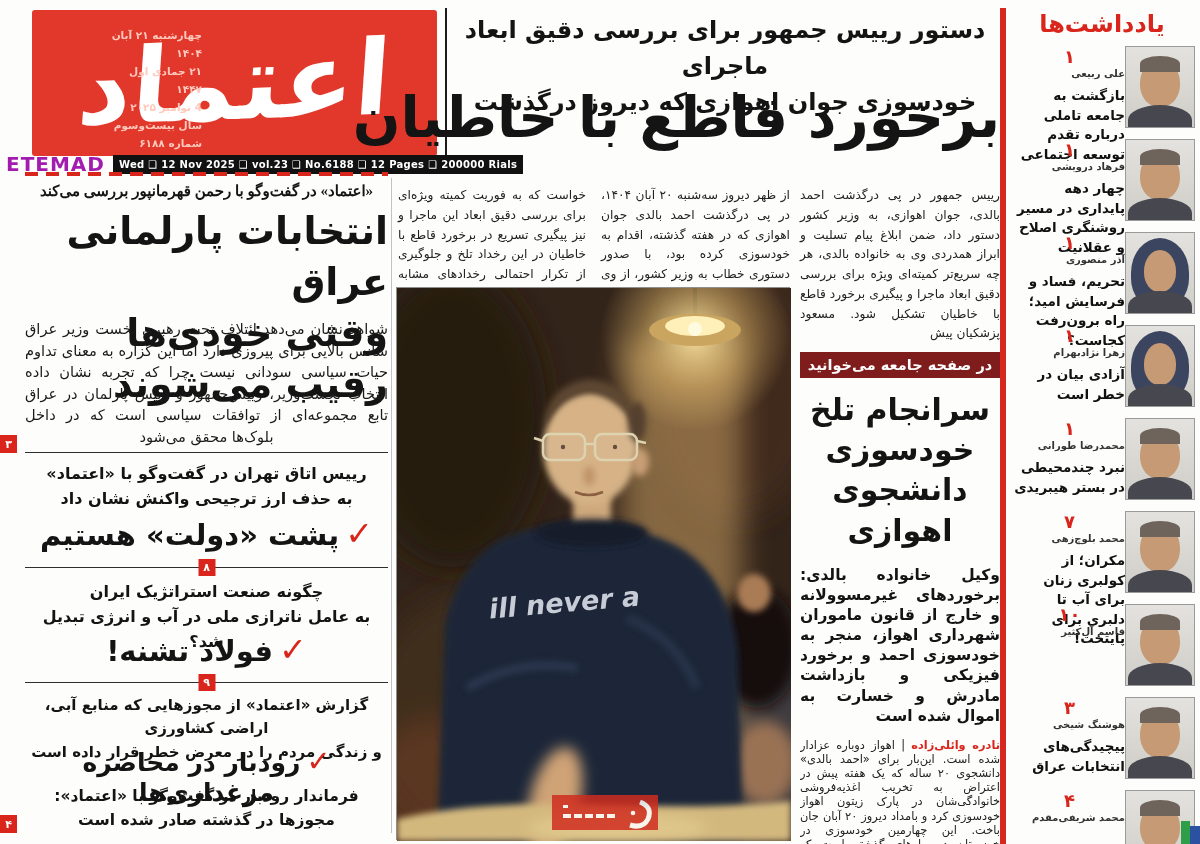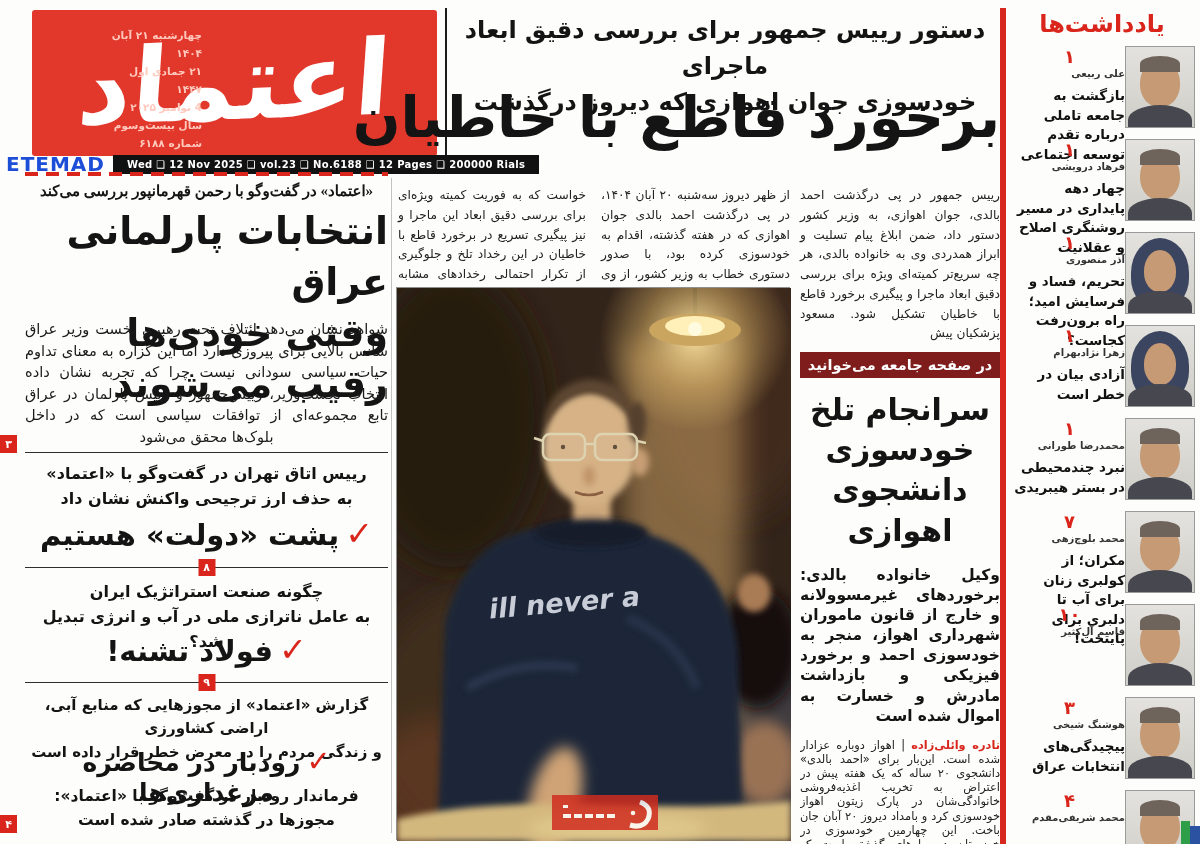"ETEMAD" #etemad-latin { color: #1d4ed8 -> #a21caf }
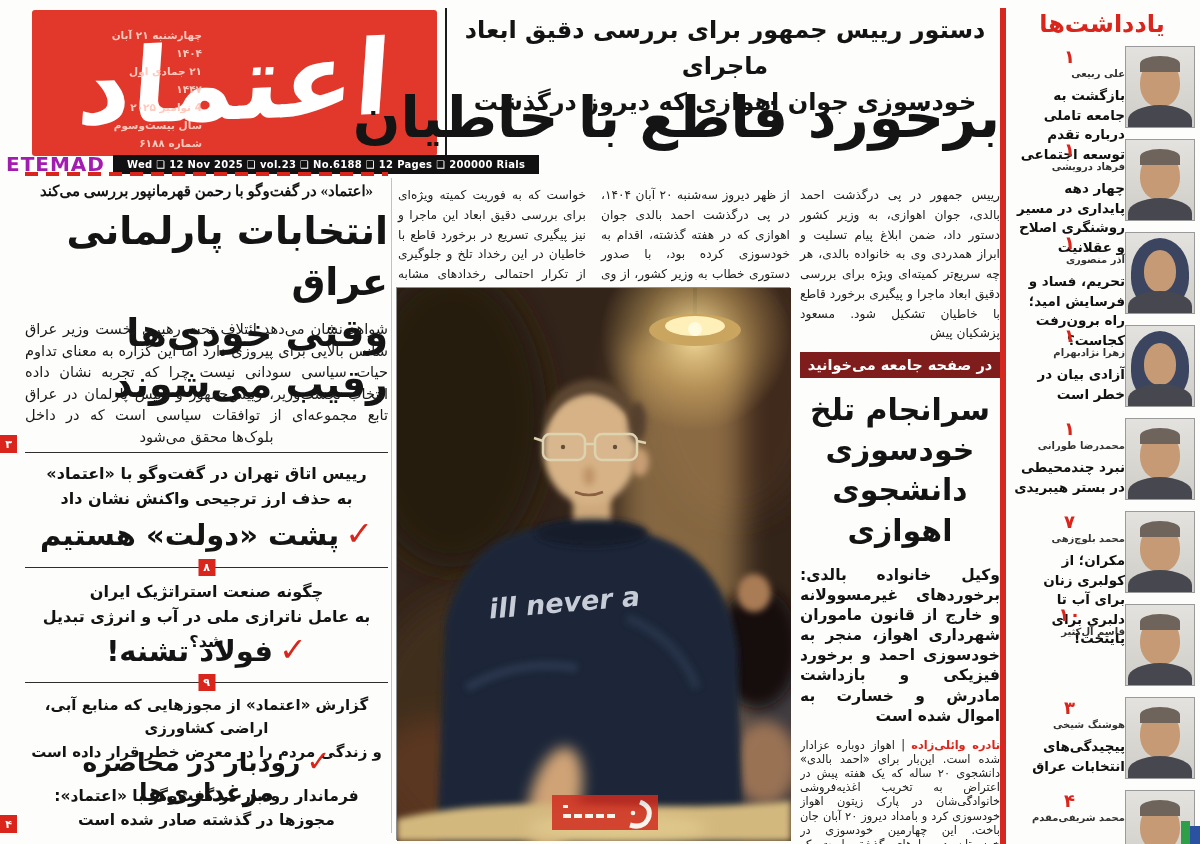"Wed ❑ 12 Nov 2025" #info-bar { padding: 0 14px -> 0 6px }
